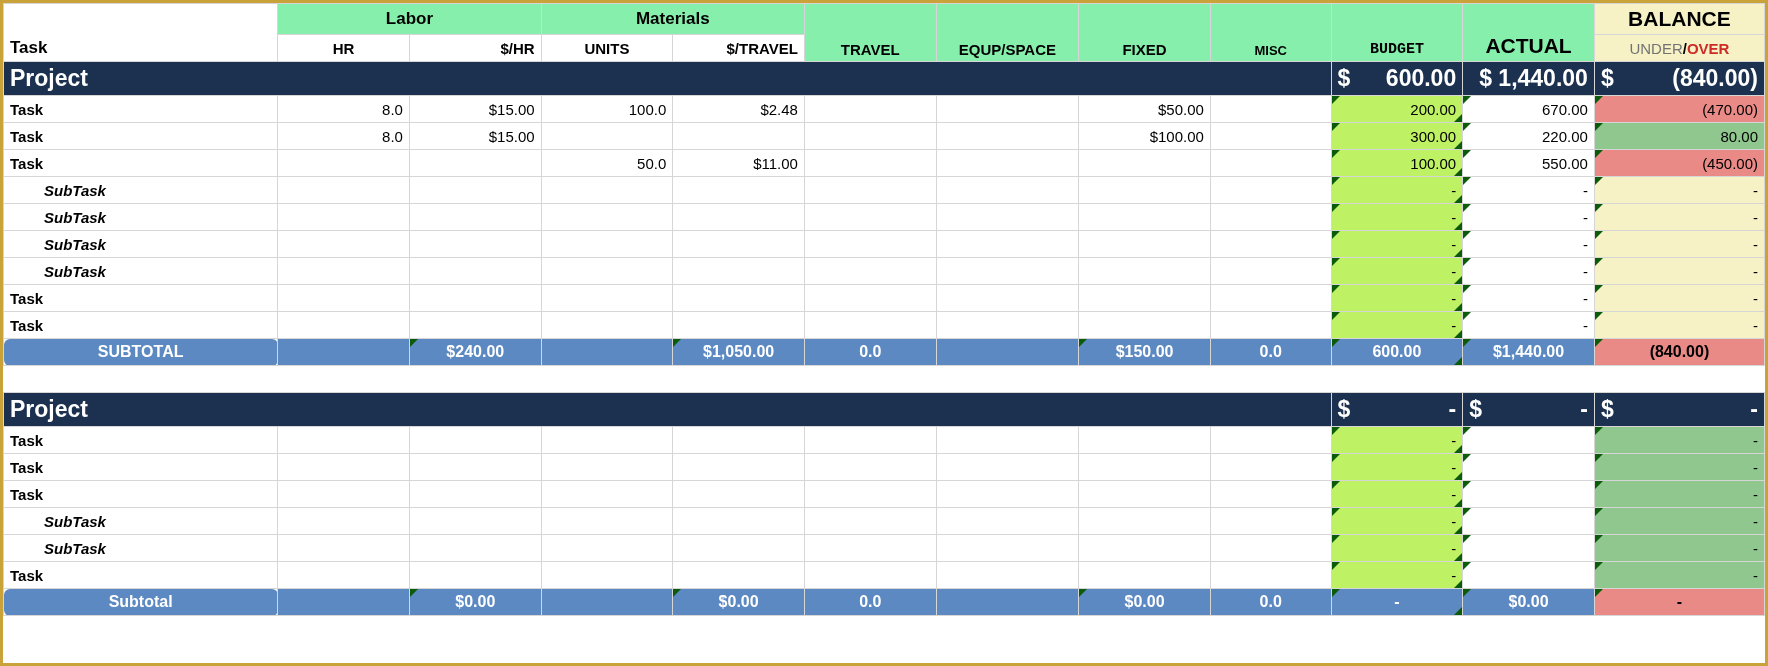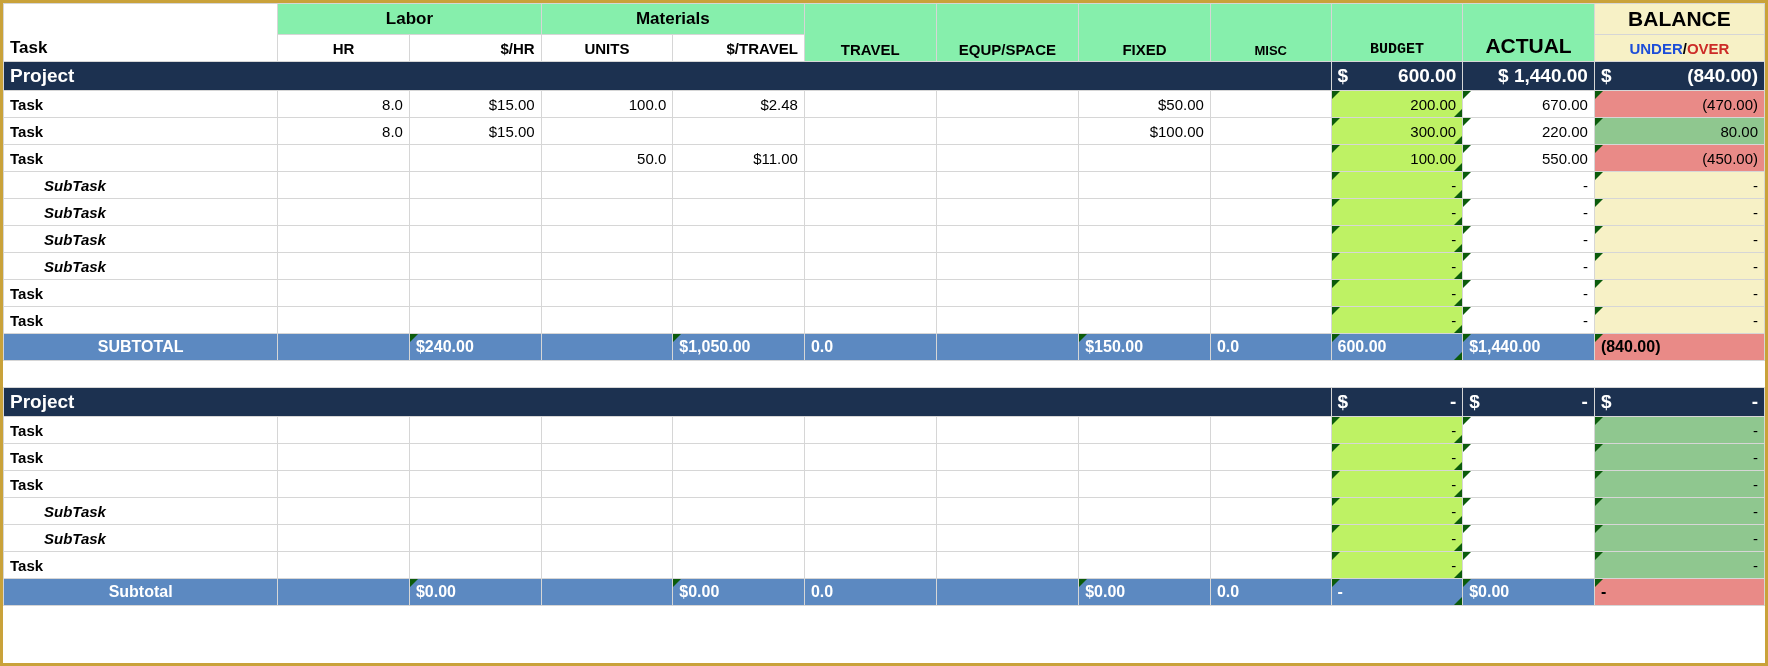"UNDER" .under { color: #1d4ed8 -> #737373; font-weight: bold -> normal }
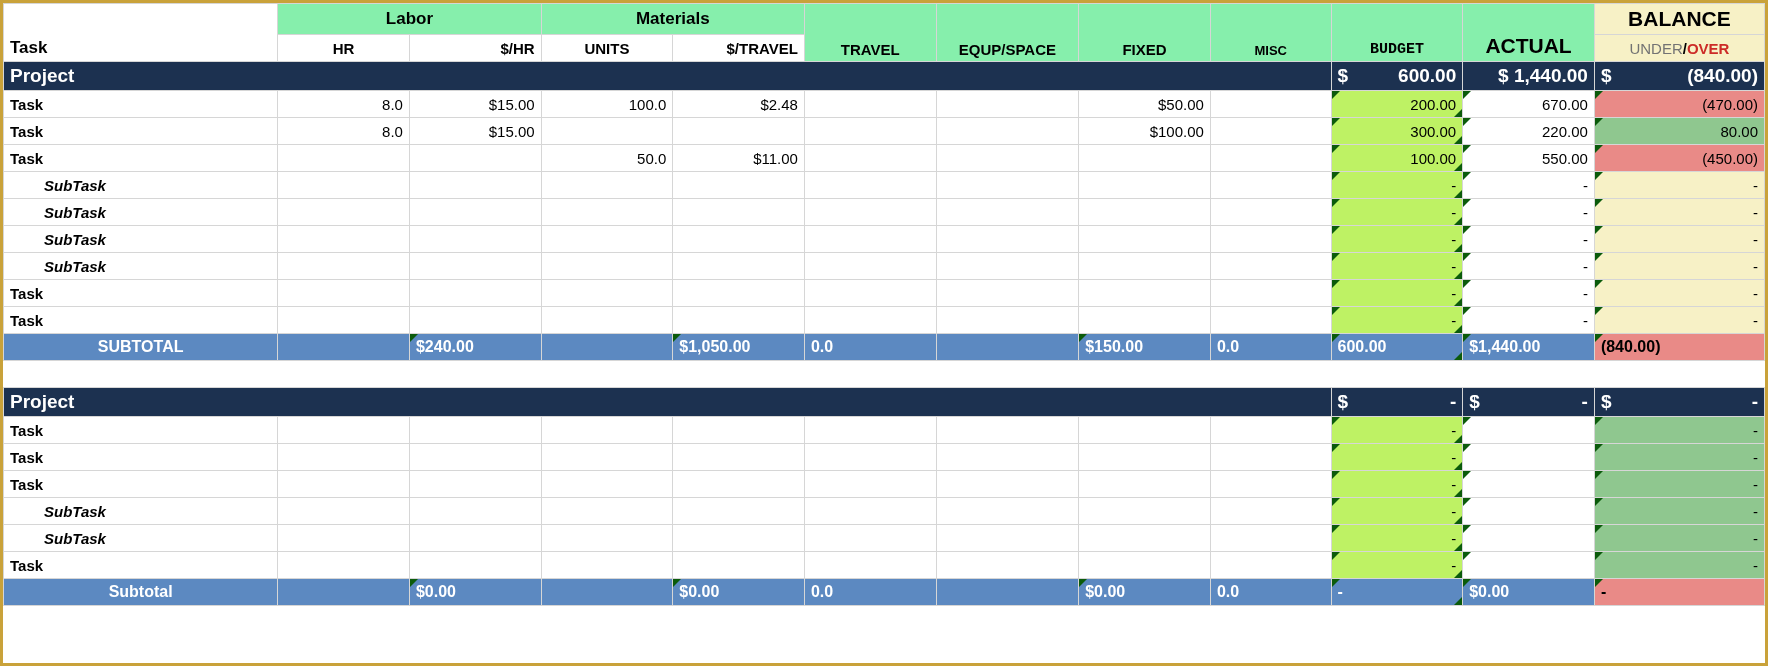"Project" .project-row td { font-size: 19px -> 23px }
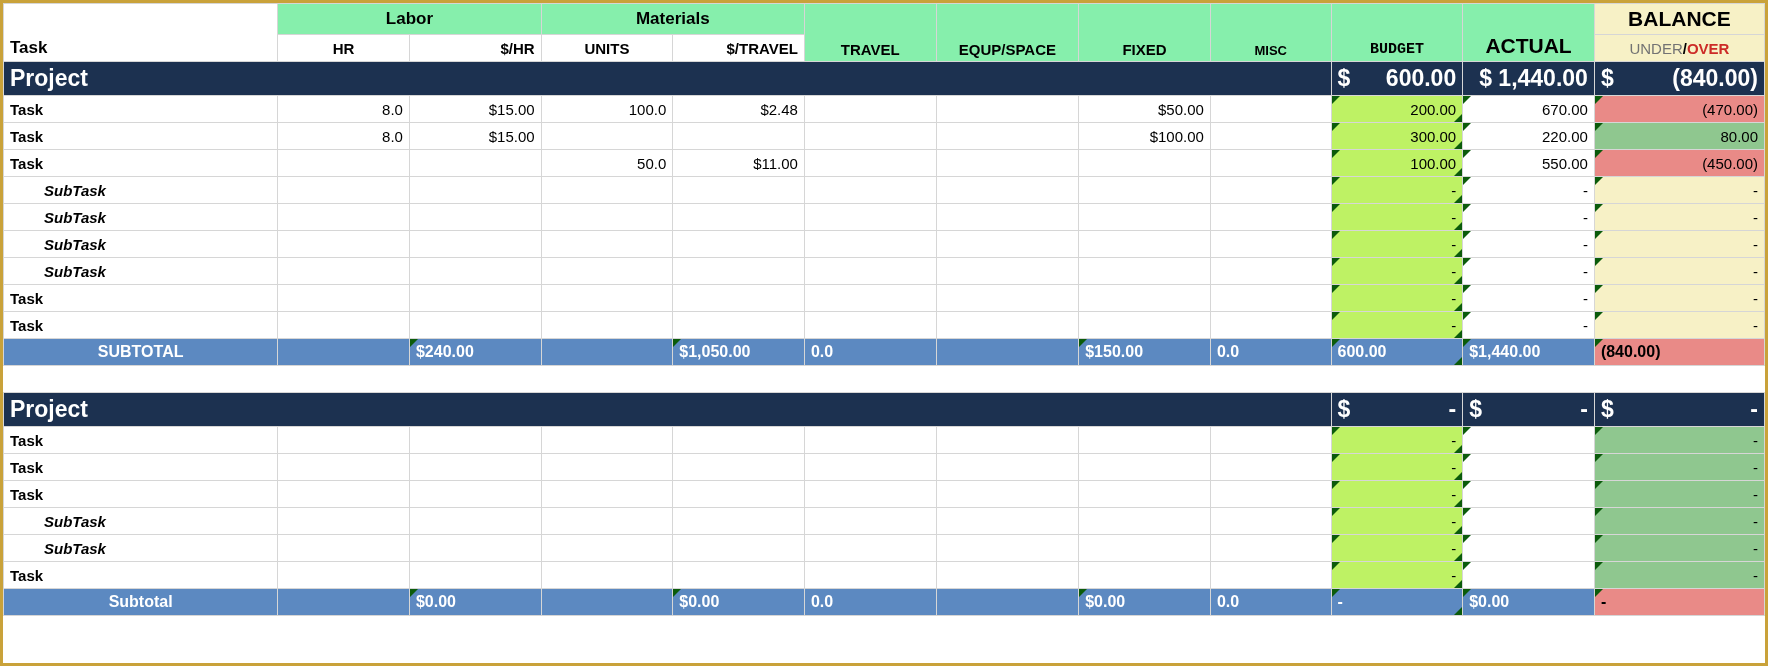"SUBTOTAL" .subtotal-row td.first { border-radius: none -> 6px }
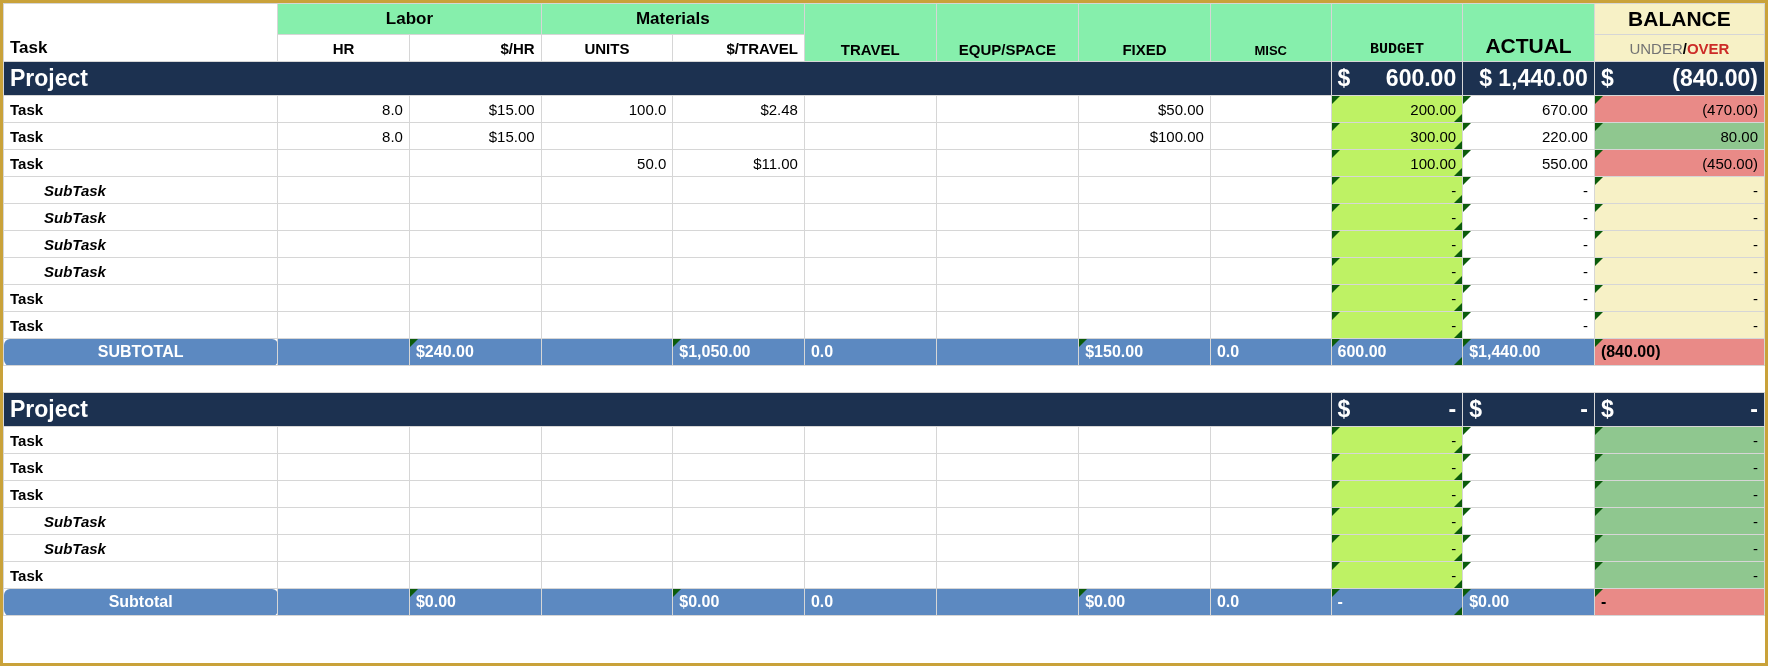"$240.00" .subtotal-row td.num { text-align: left -> center }
